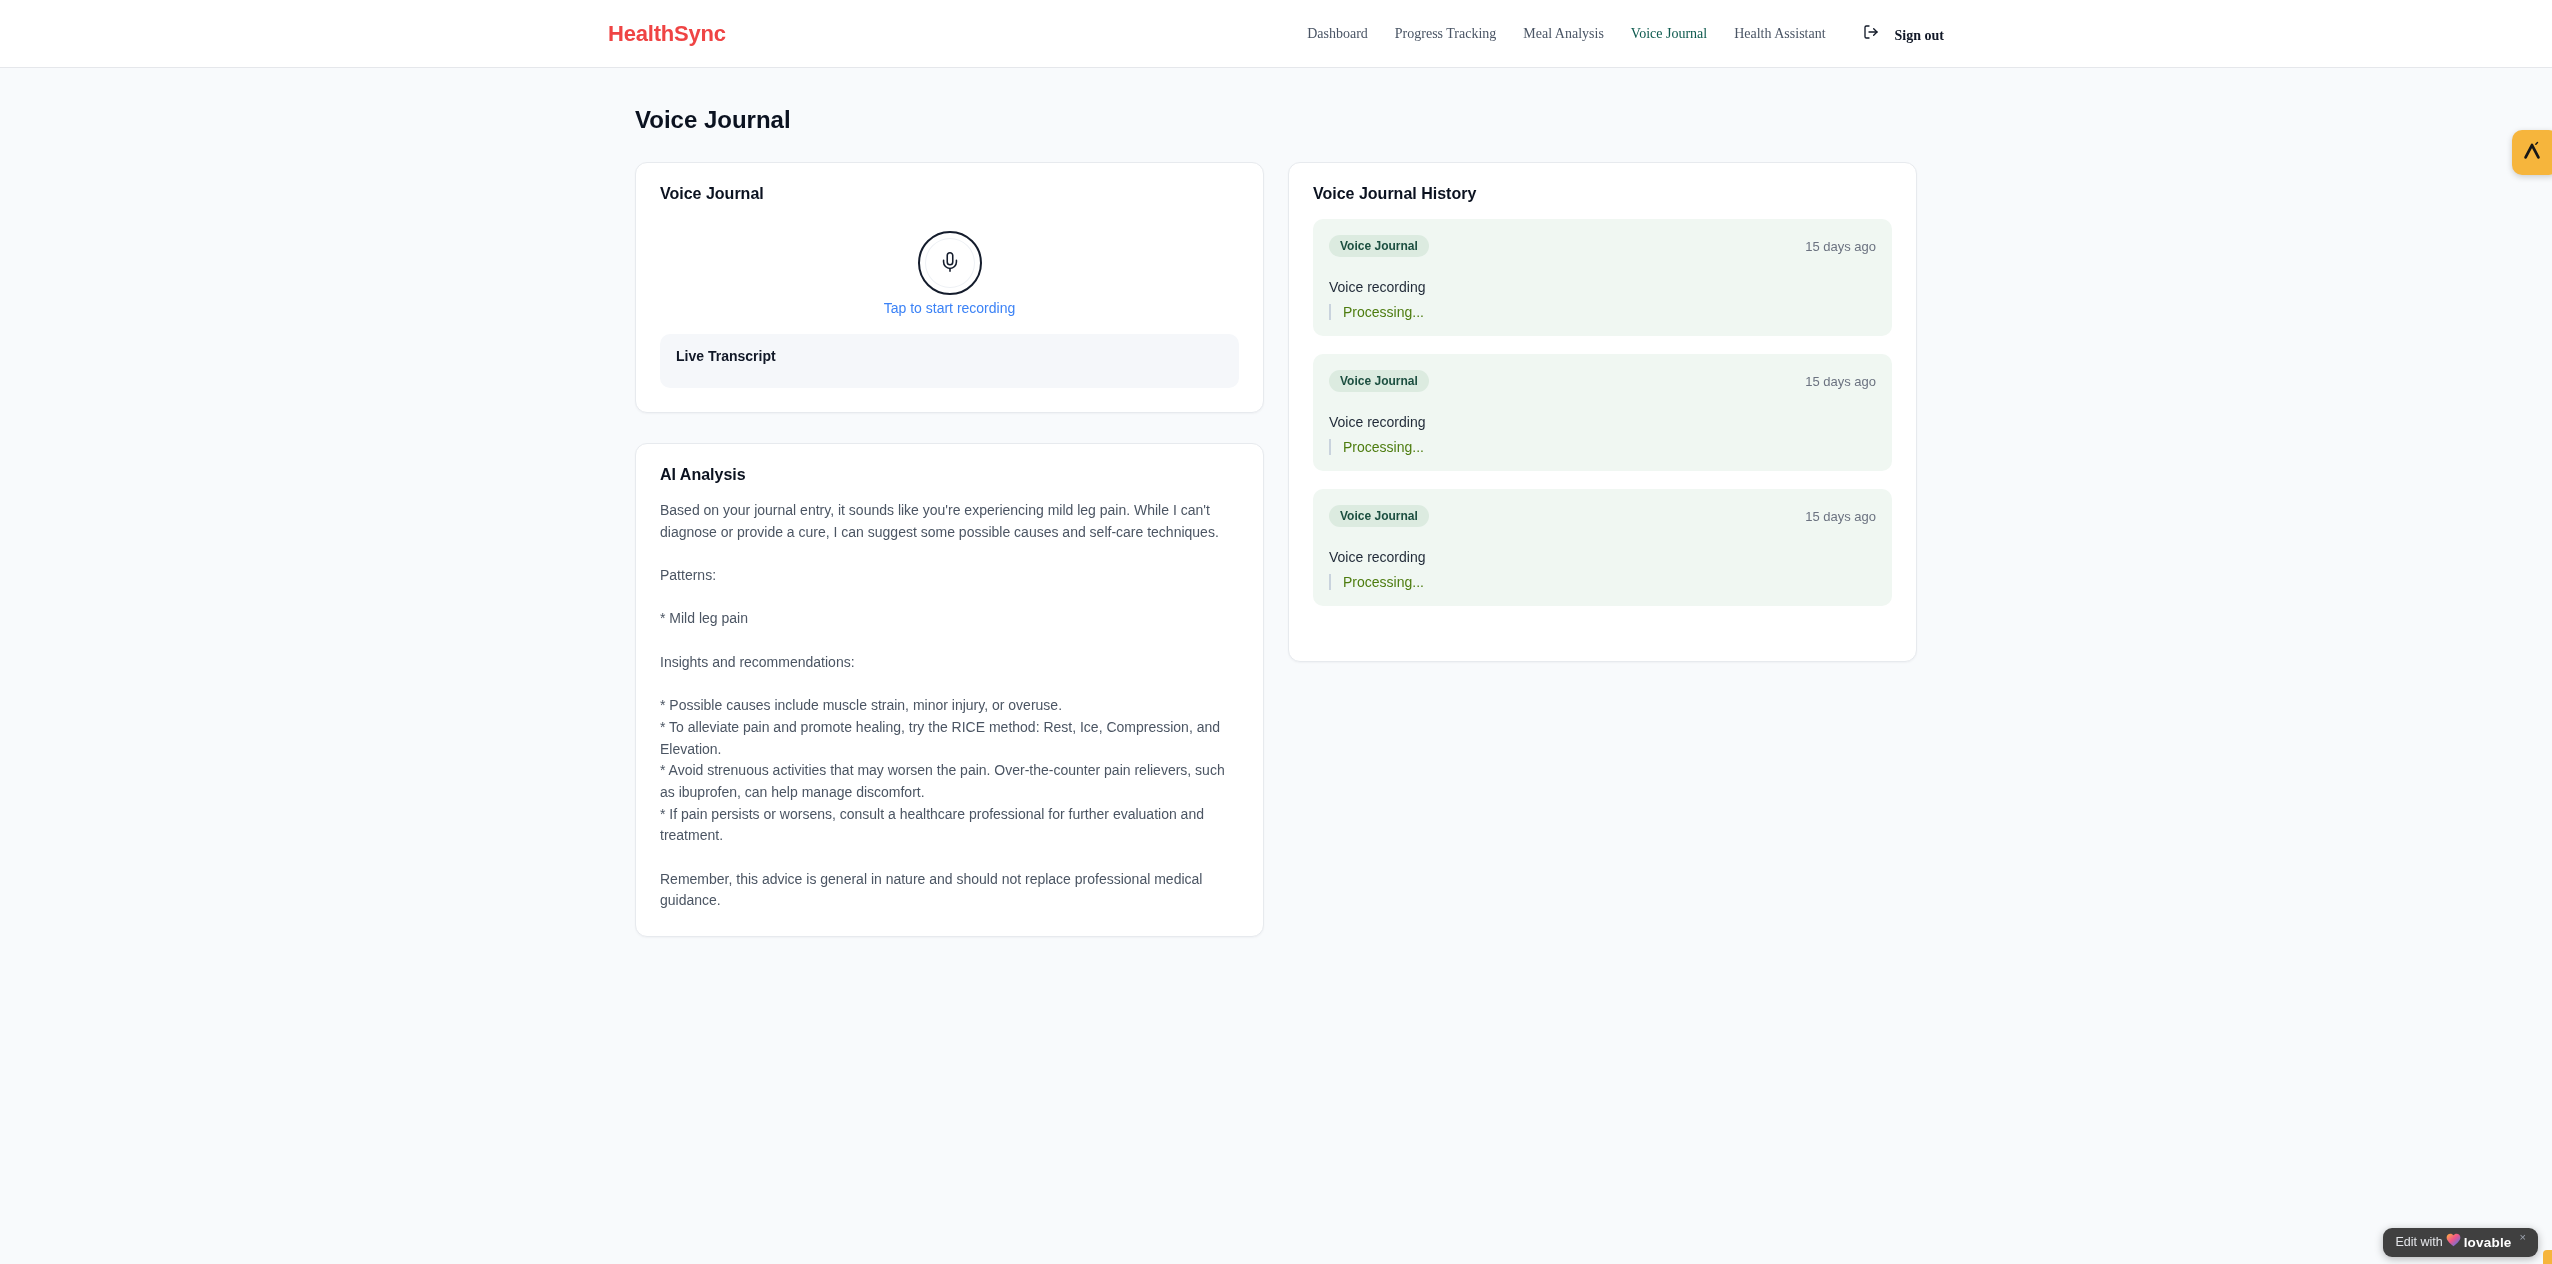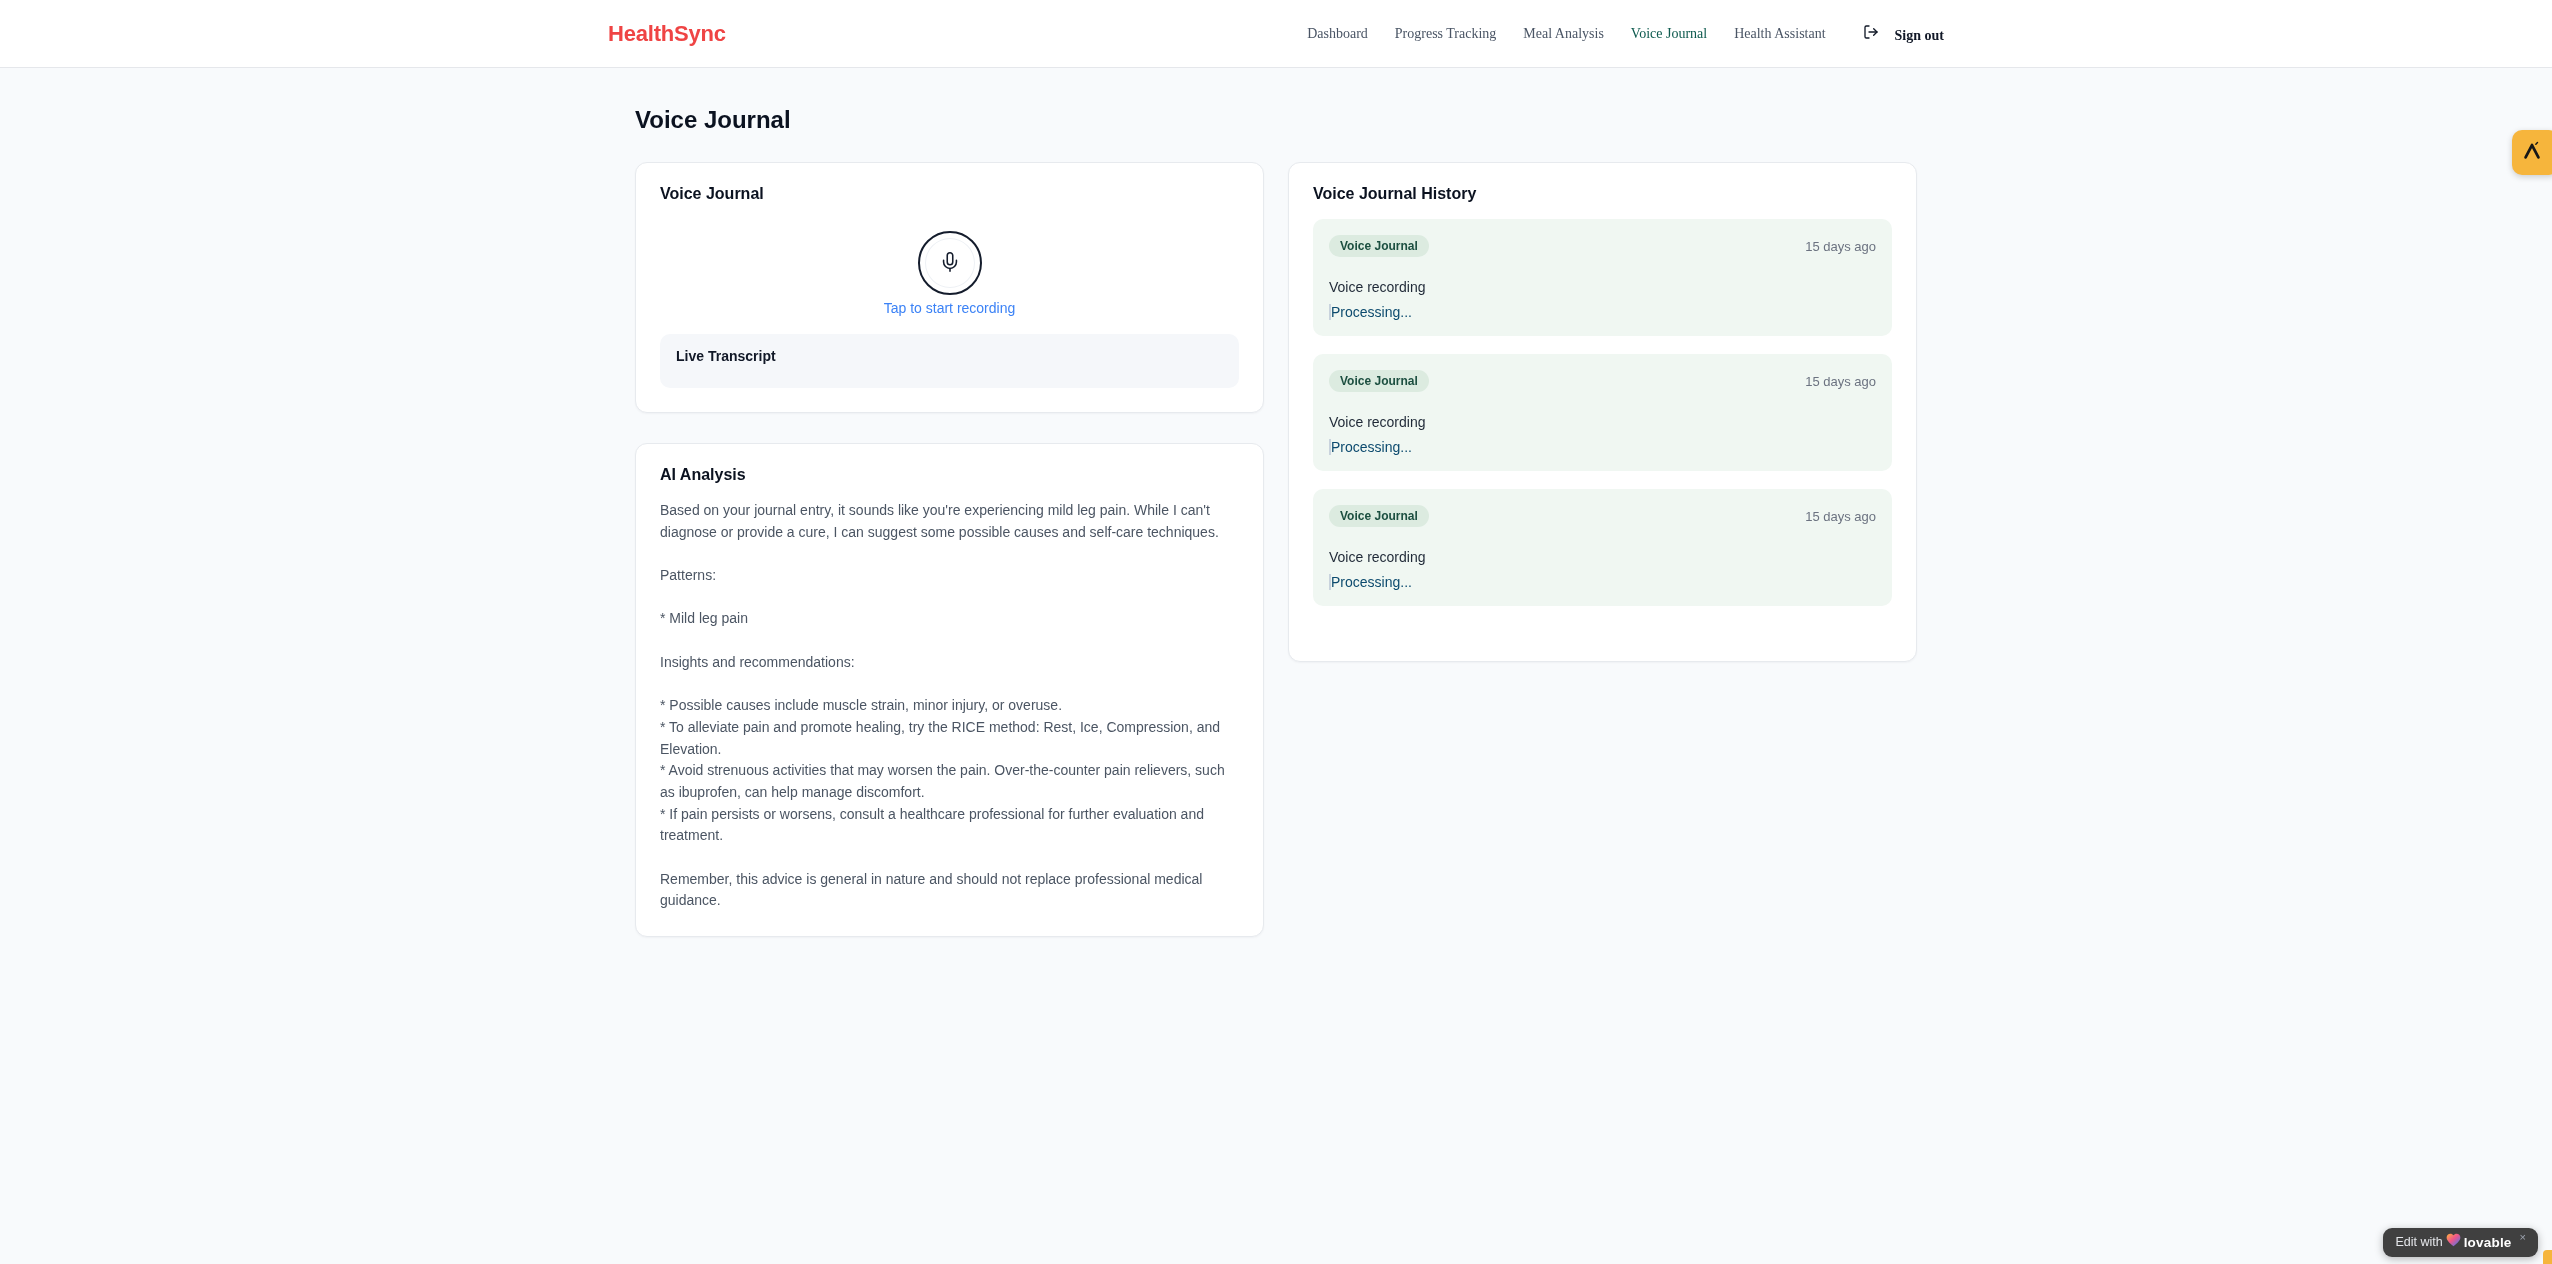"Processing..." .entry-status { color: #0c4a6e -> #4d7c0f; padding-left: none -> 12px }
